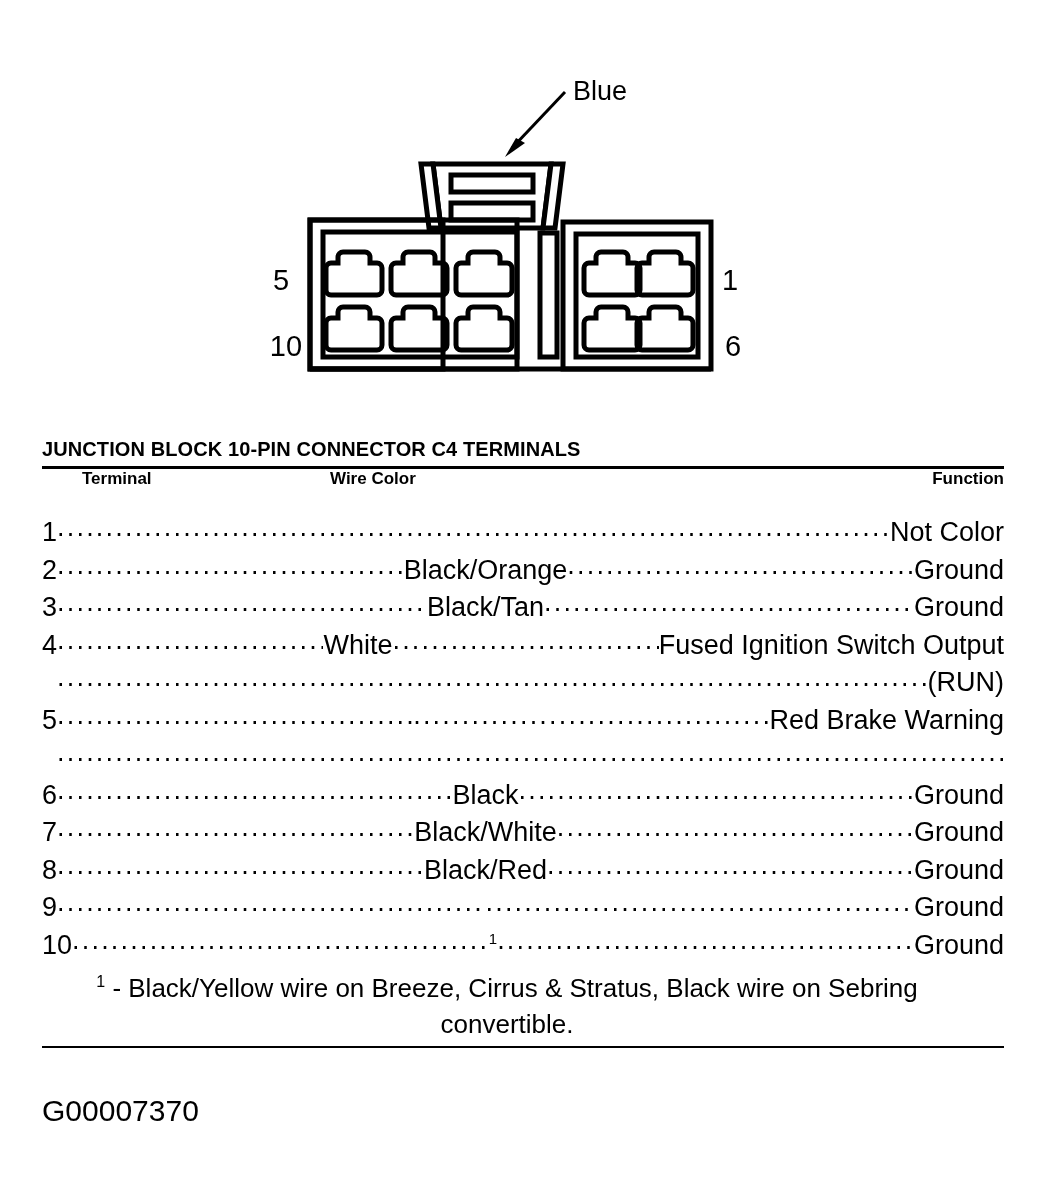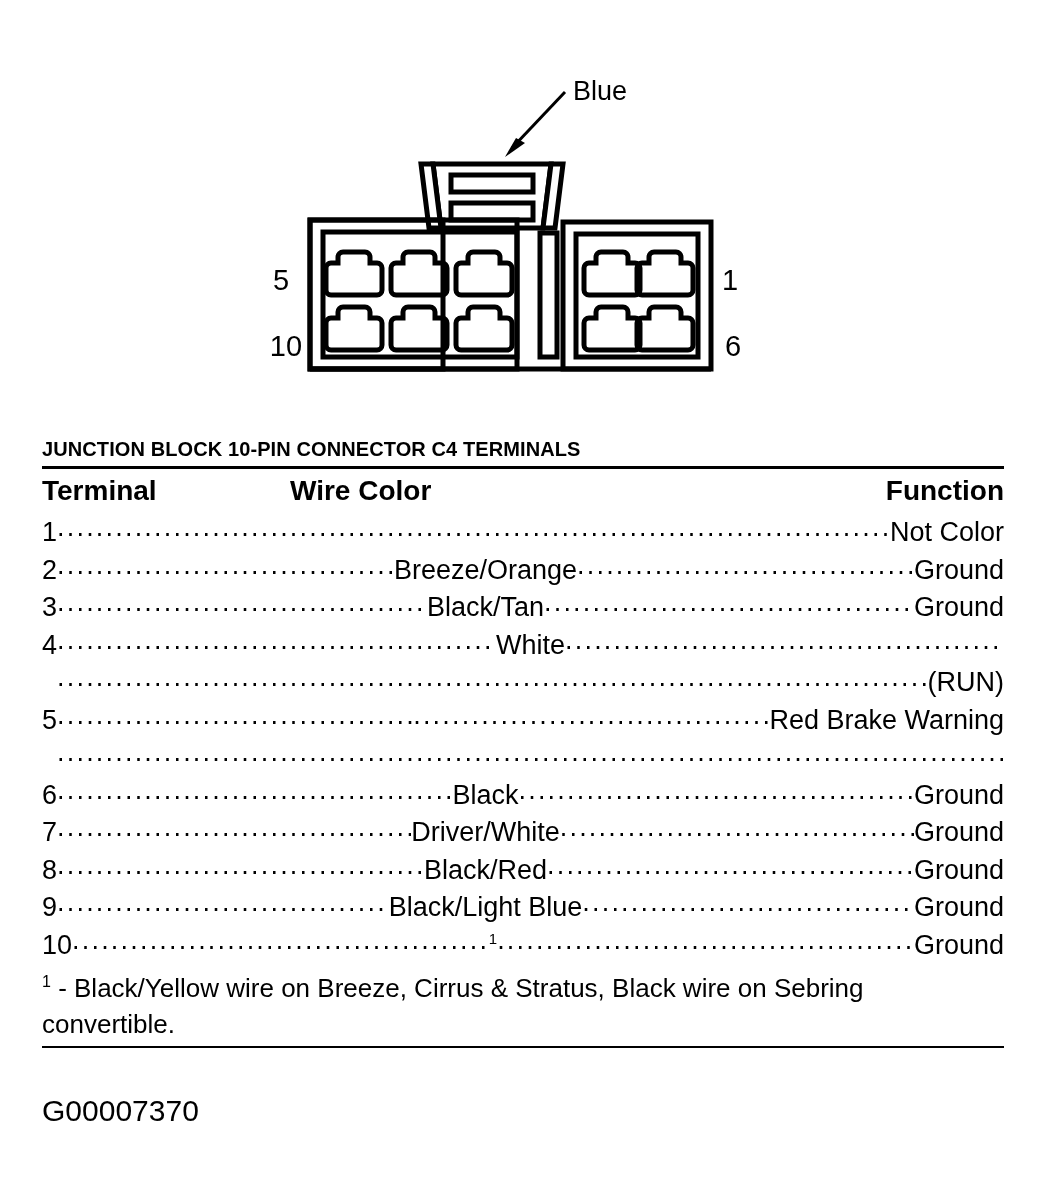"Terminal" .hdr-row { font-size: 28px -> 17px; margin-left: none -> 40px; padding-top: 6px -> none }
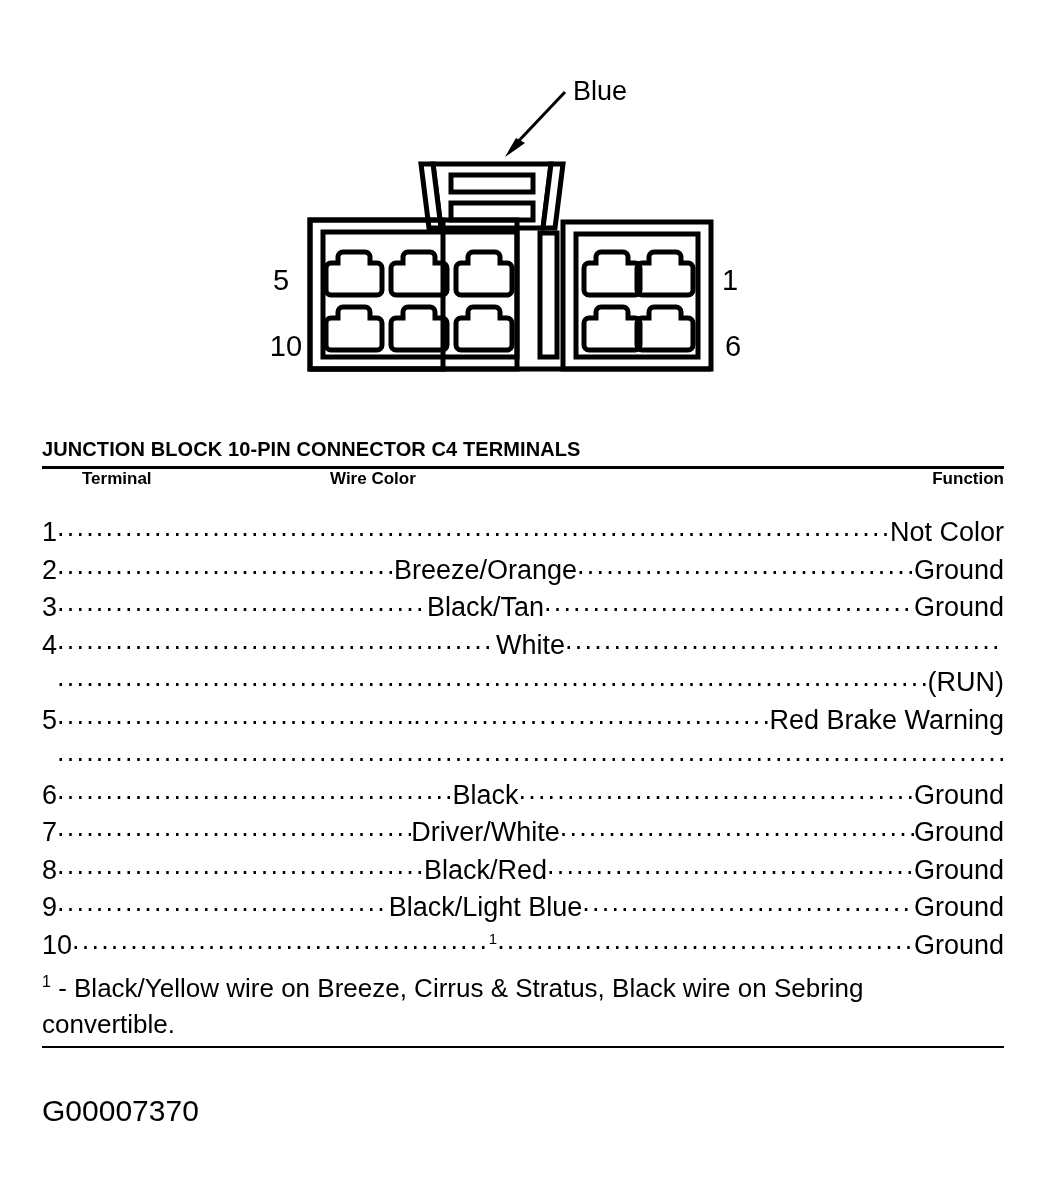"Breeze/Orange" span.wcolor { text: Breeze/Orange -> Black/Orange }
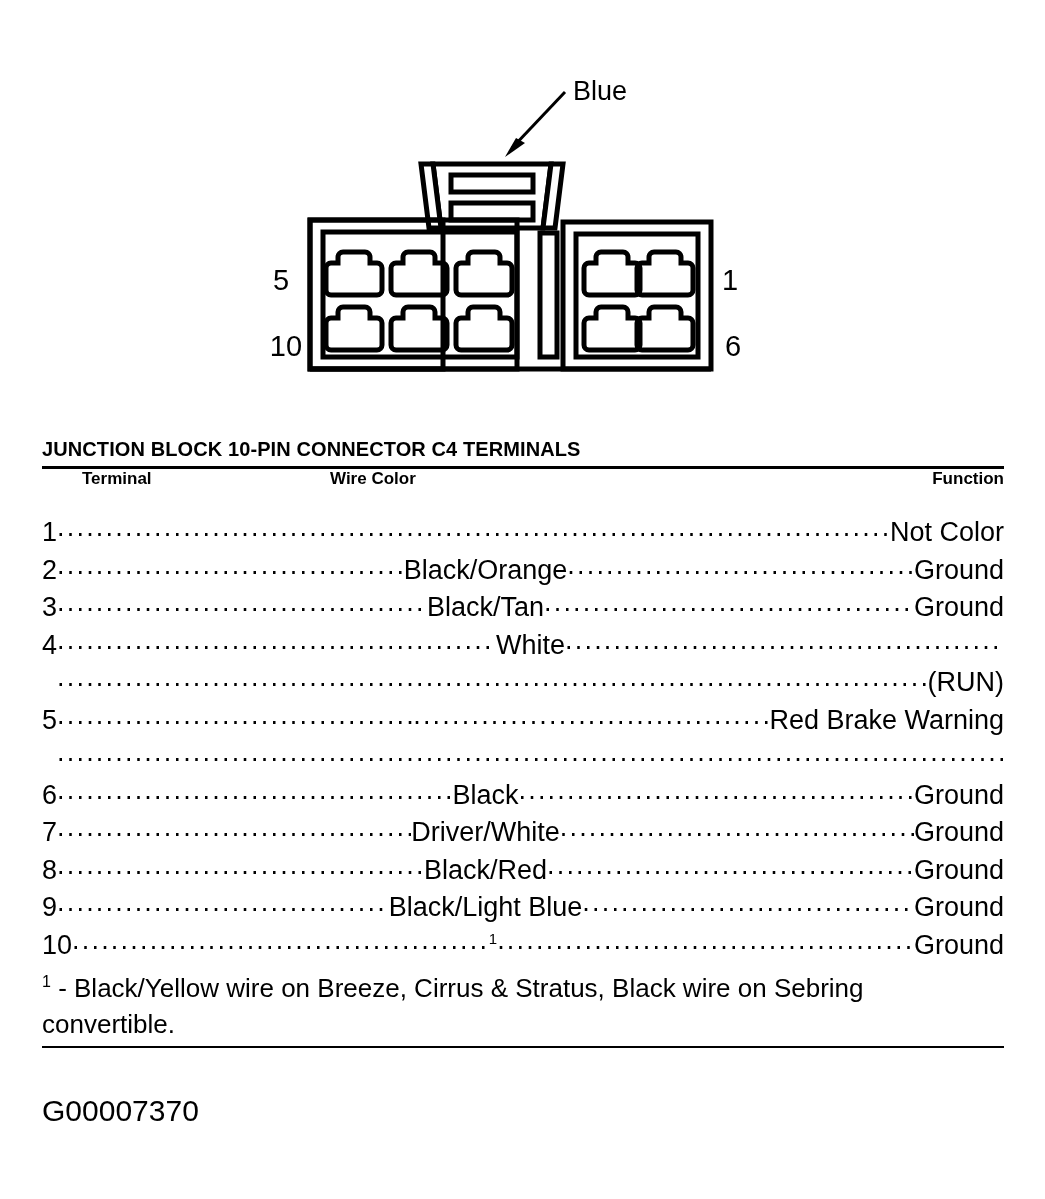"Fused Ignition Switch Output" span.func { html: none -> <span>Fused Ignition Switch Output</span> }
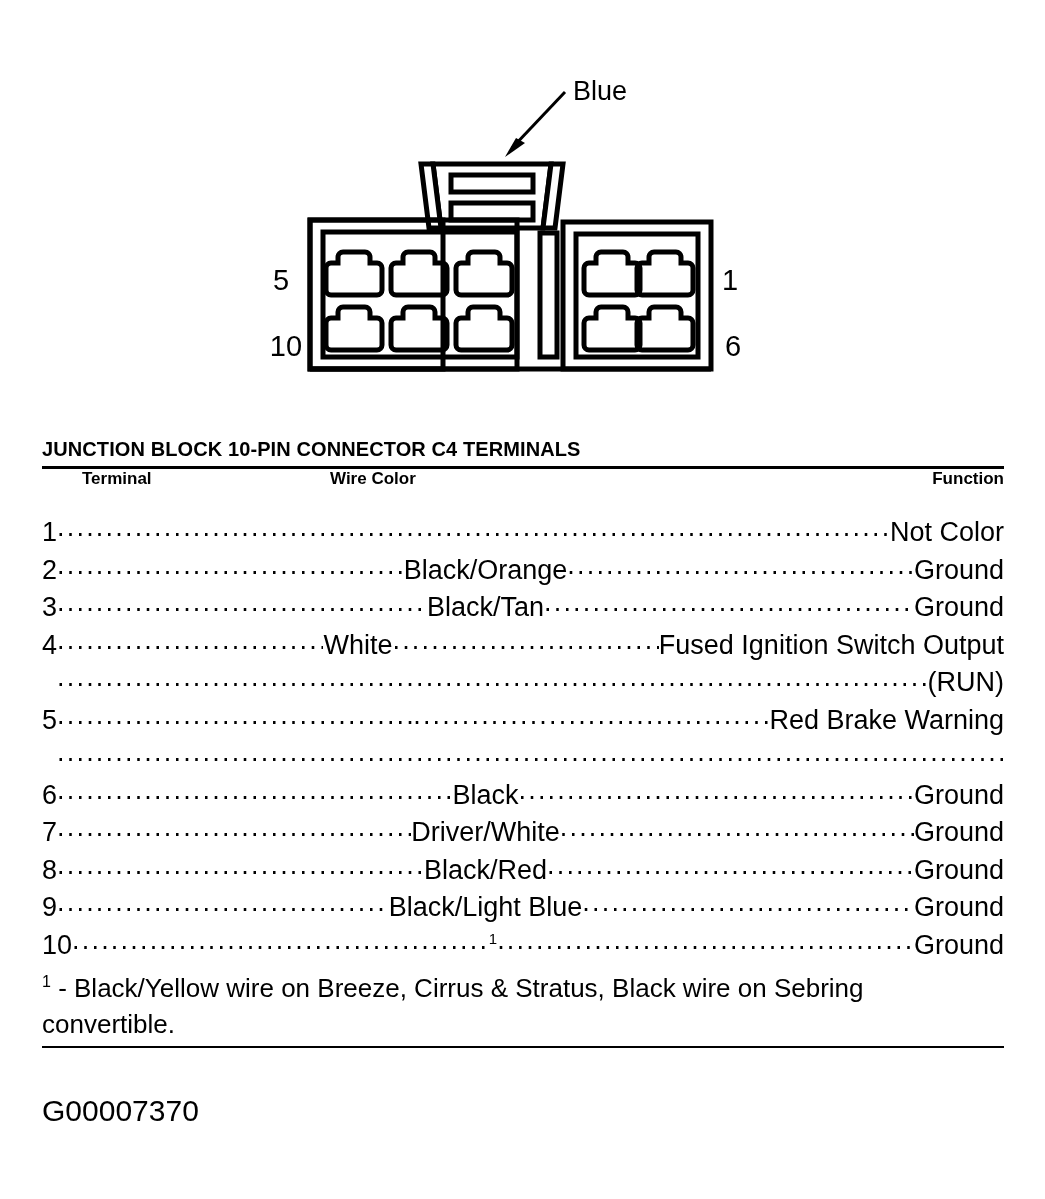"Driver/White" span.wcolor { text: Driver/White -> Black/White }
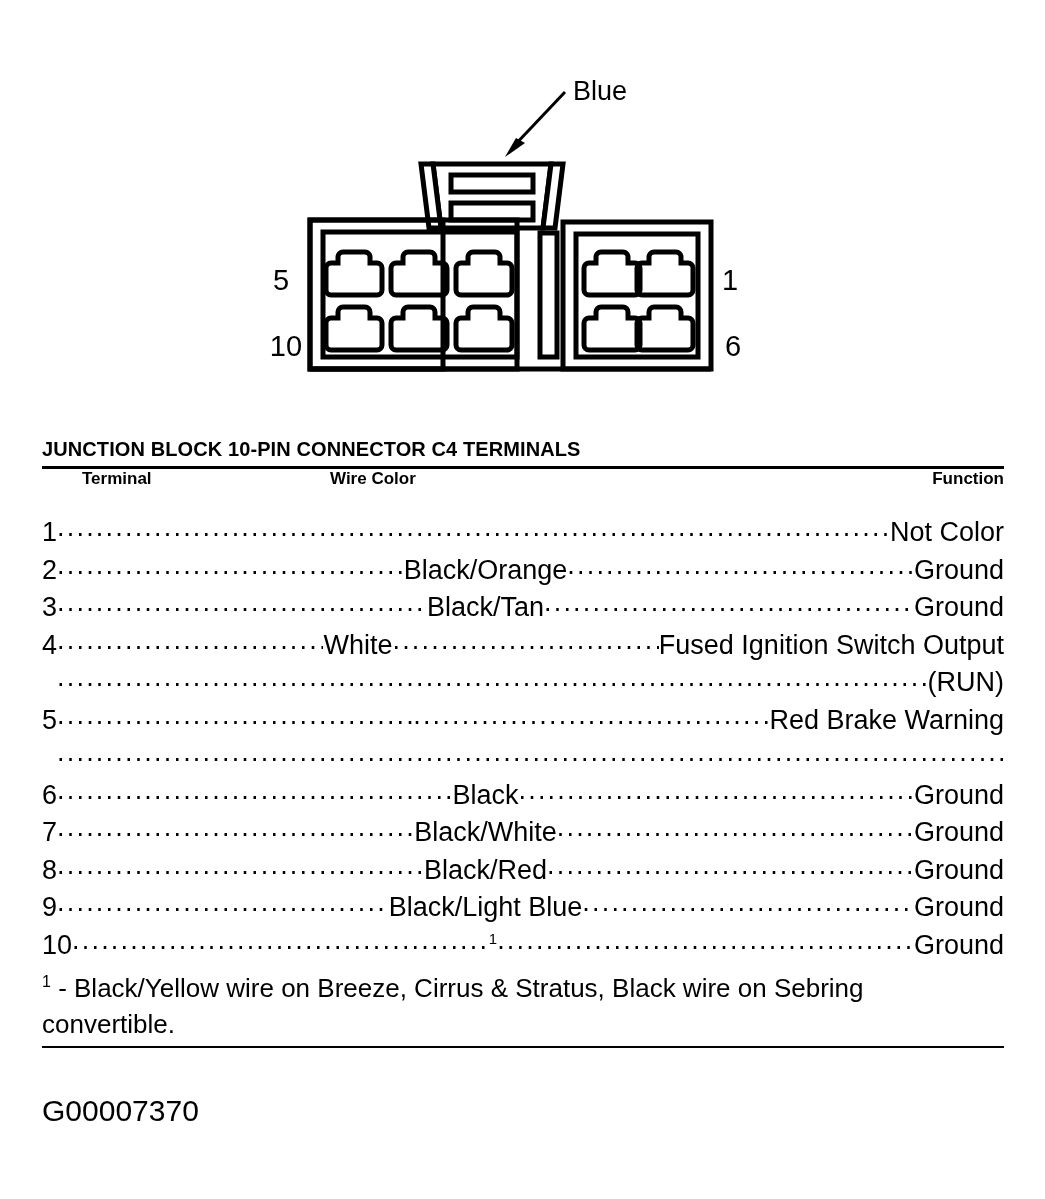"Black/Light Blue" span.wcolor { html: <span>Black/Light Blue</span> -> none }
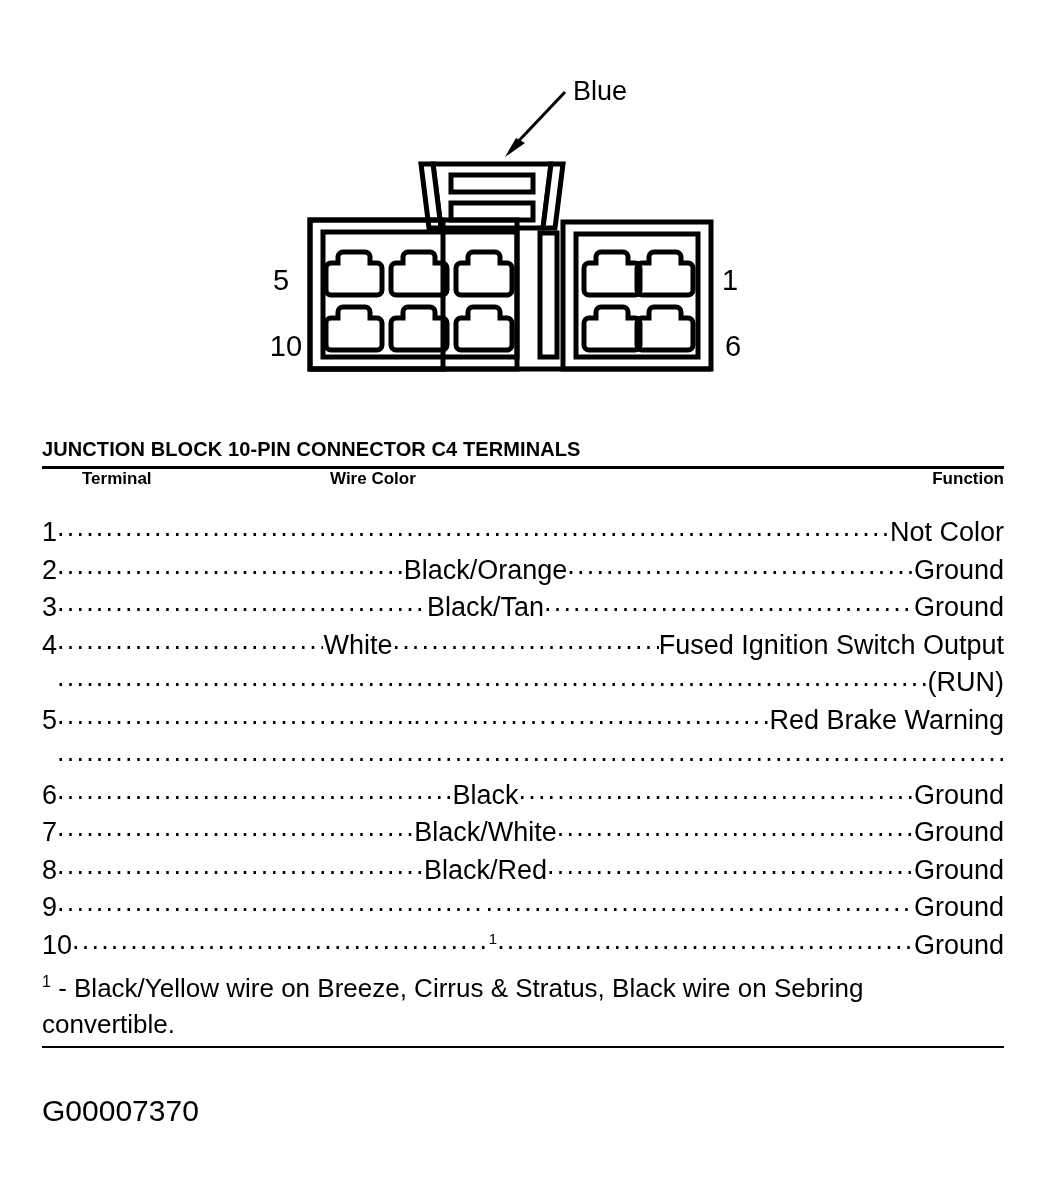"1 - Black/Yellow wire on" .footnote { text-align: none -> center }
